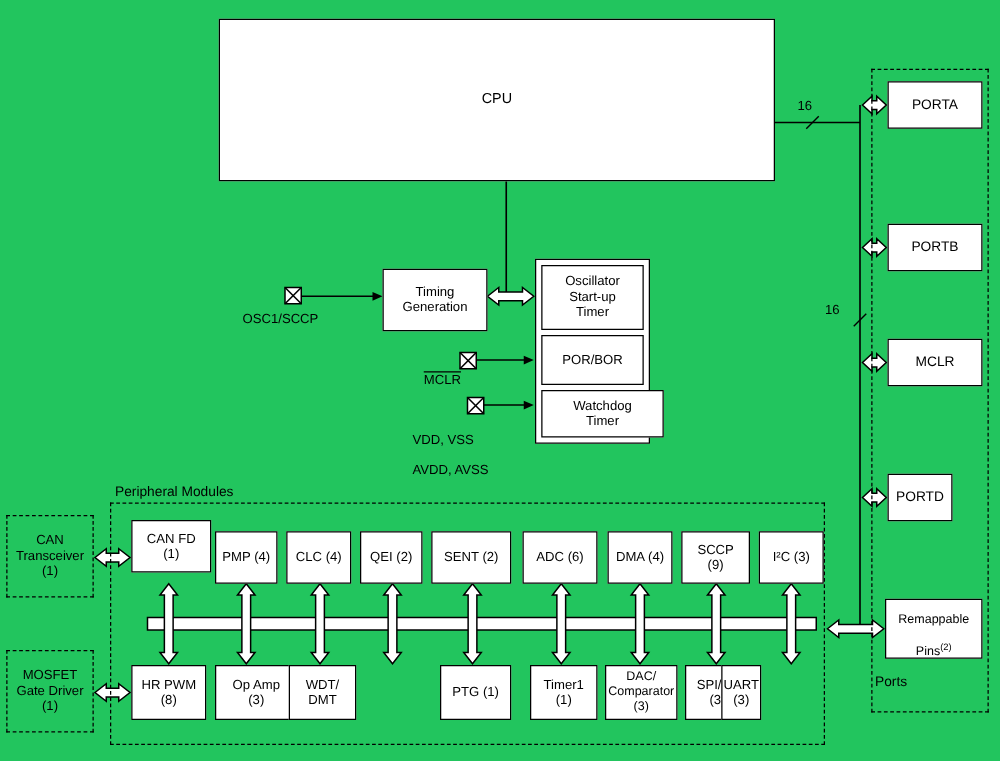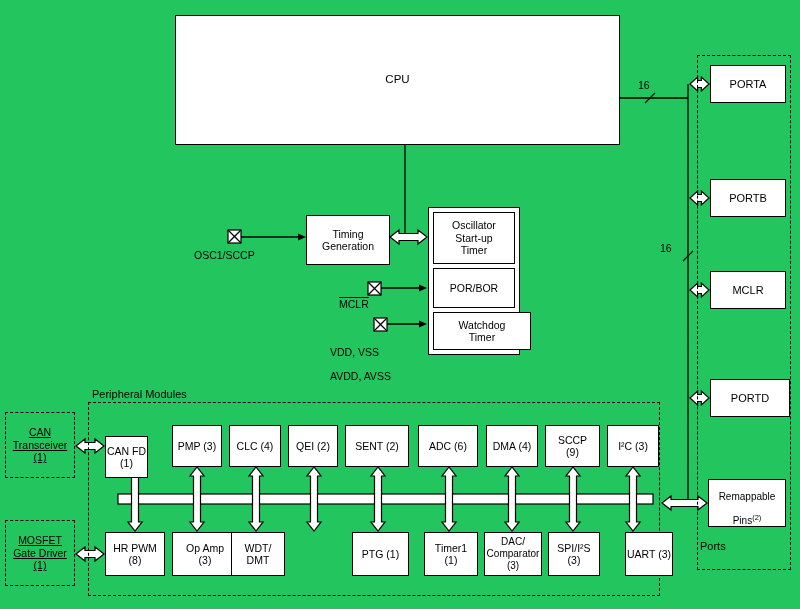"PORTD" div.box { width: 80px -> 52px }
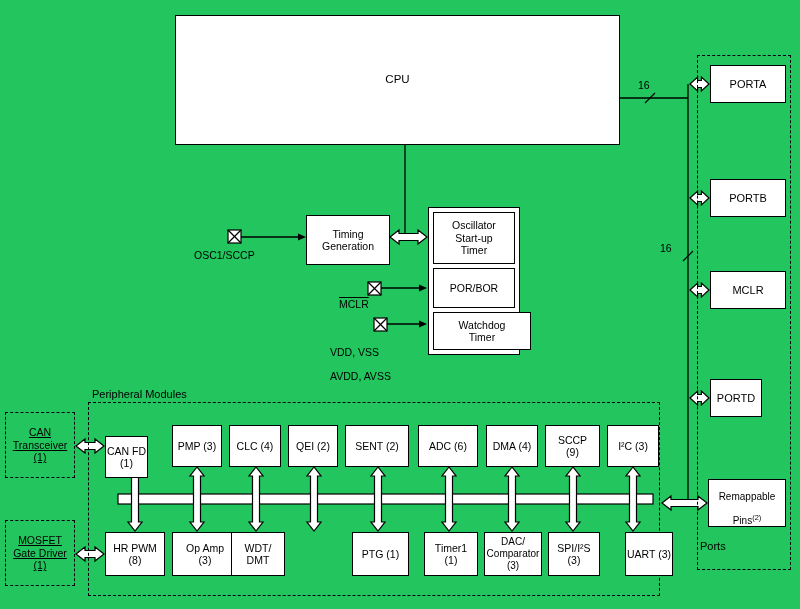"CAN" .dashed { text-decoration: underline -> none }
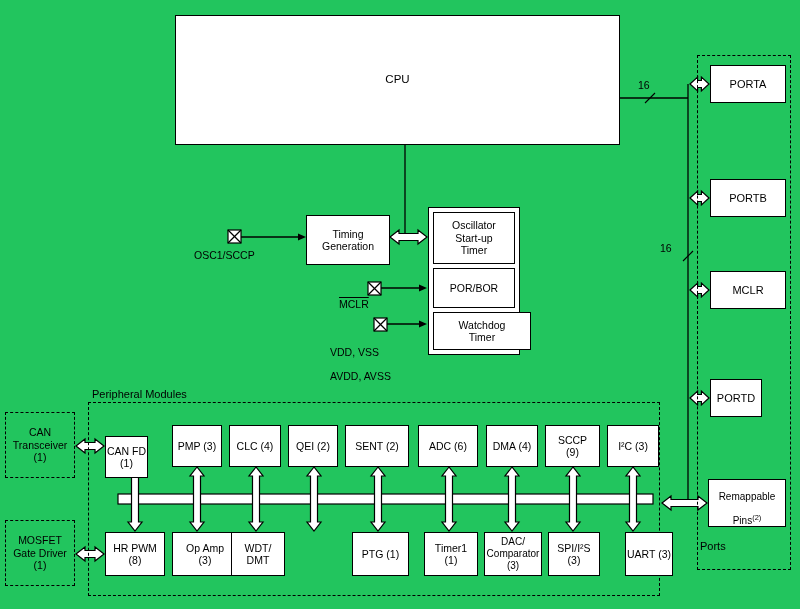"CAN FD" div.box { top: 436px -> 416px; width: 43px -> 64px }
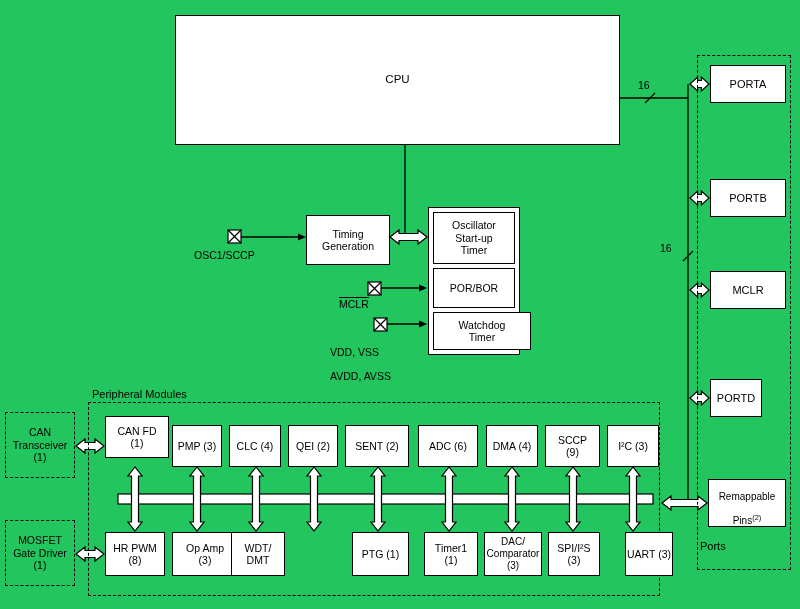"PMP (3)" span { text: 3 -> 4 }
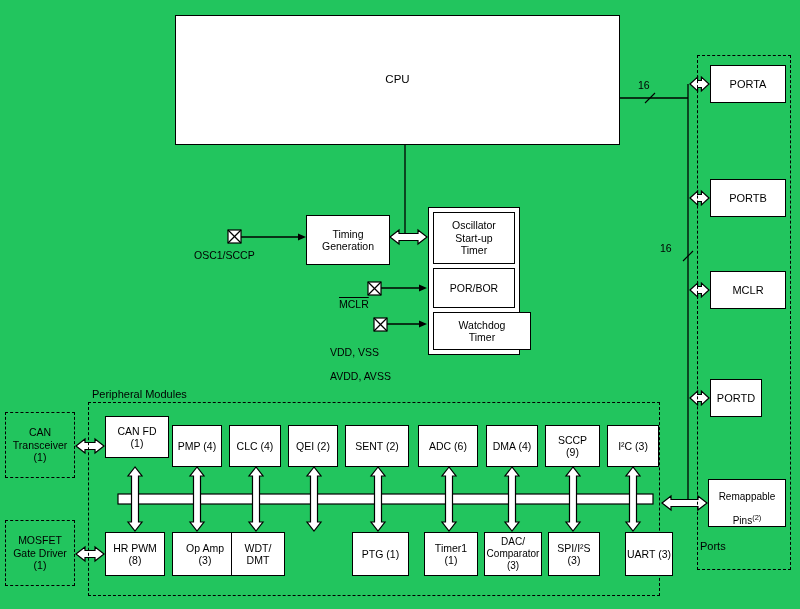"UART (3)" div.box { left: 625px -> 577px; width: 48px -> 32px }
